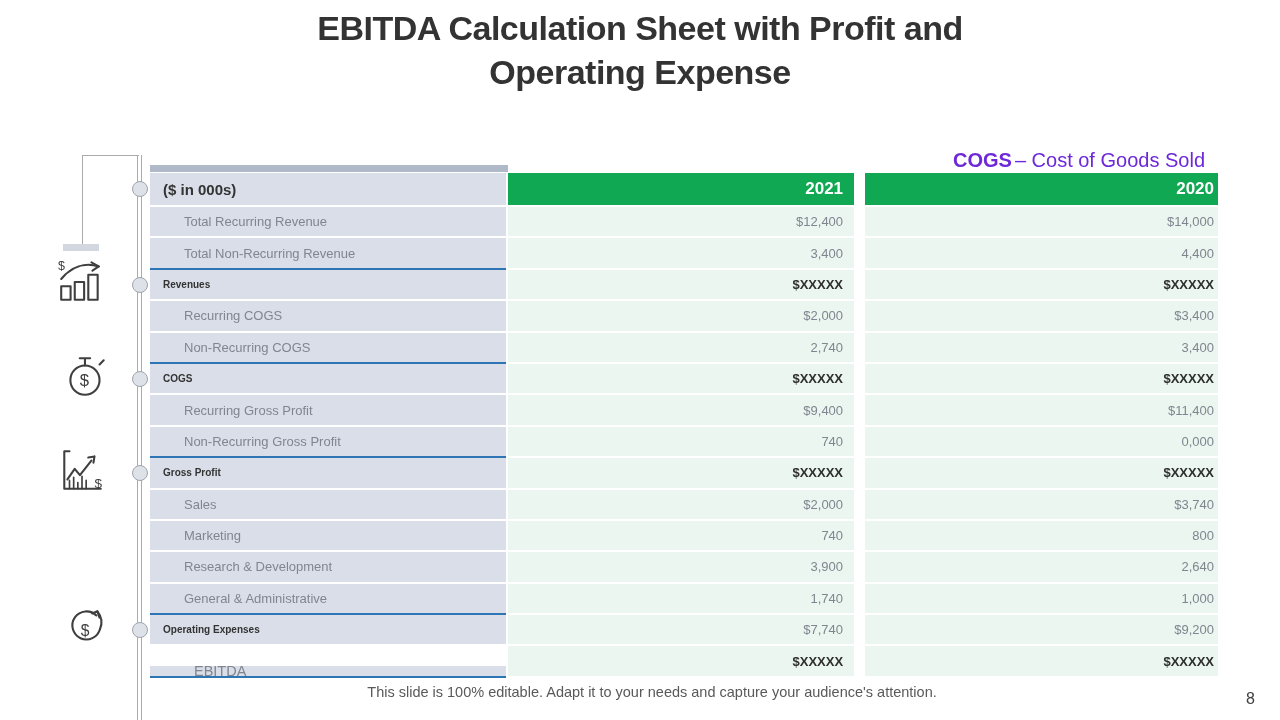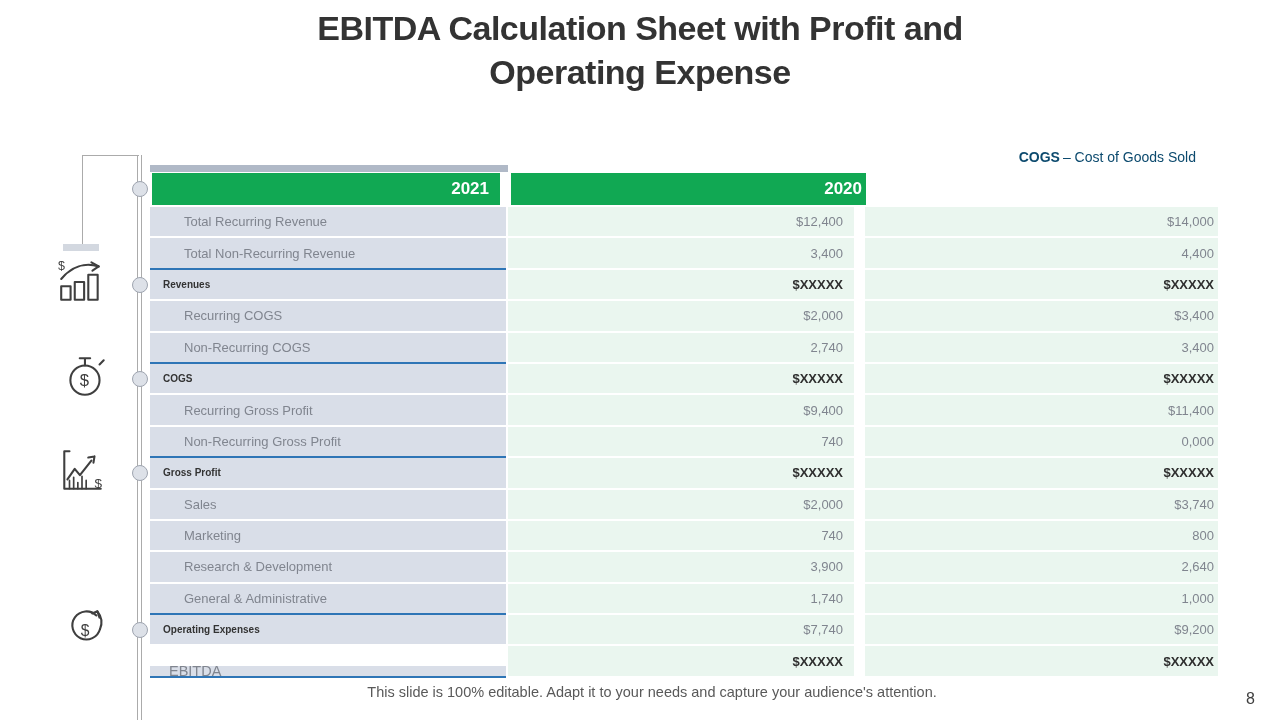"COGS – Cost of Goods" .cogs-note { color: #0c4a6e -> #6d28d9; font-size: 14px -> 20px; right: 84px -> 75px }
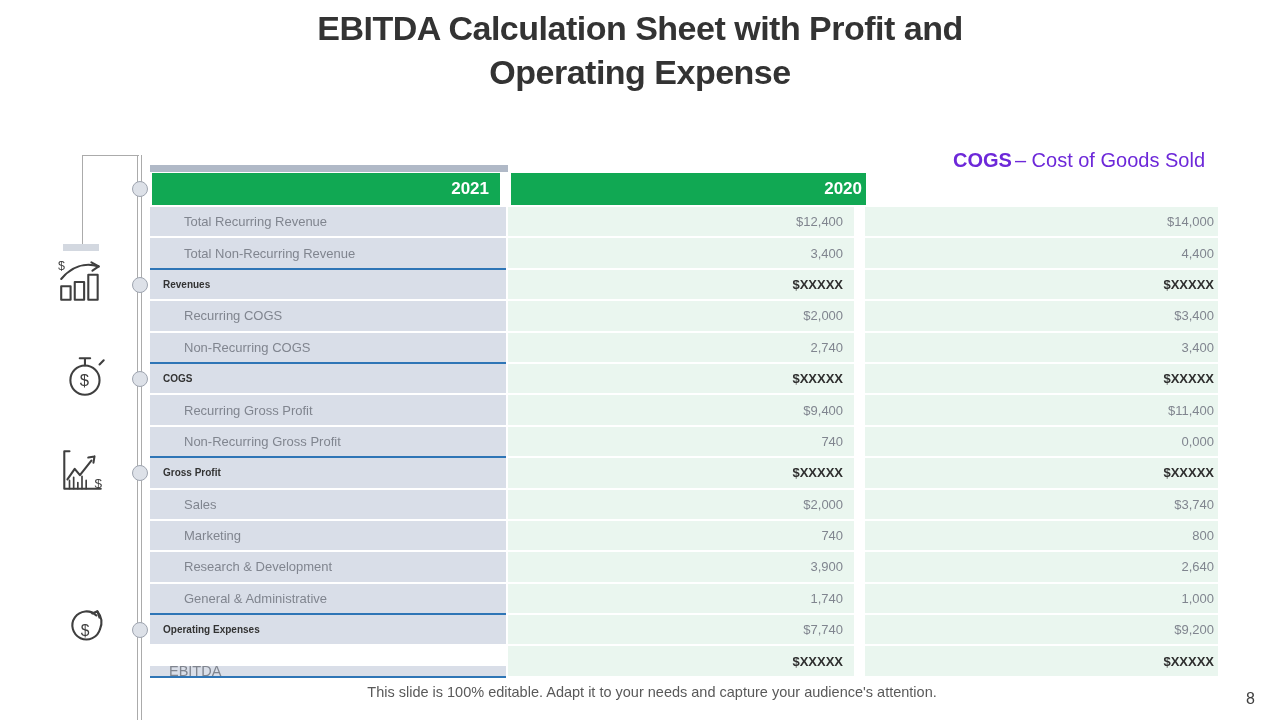"($ in 000s)" div.c1 { html: none -> <div>($ in 000s)</div> }
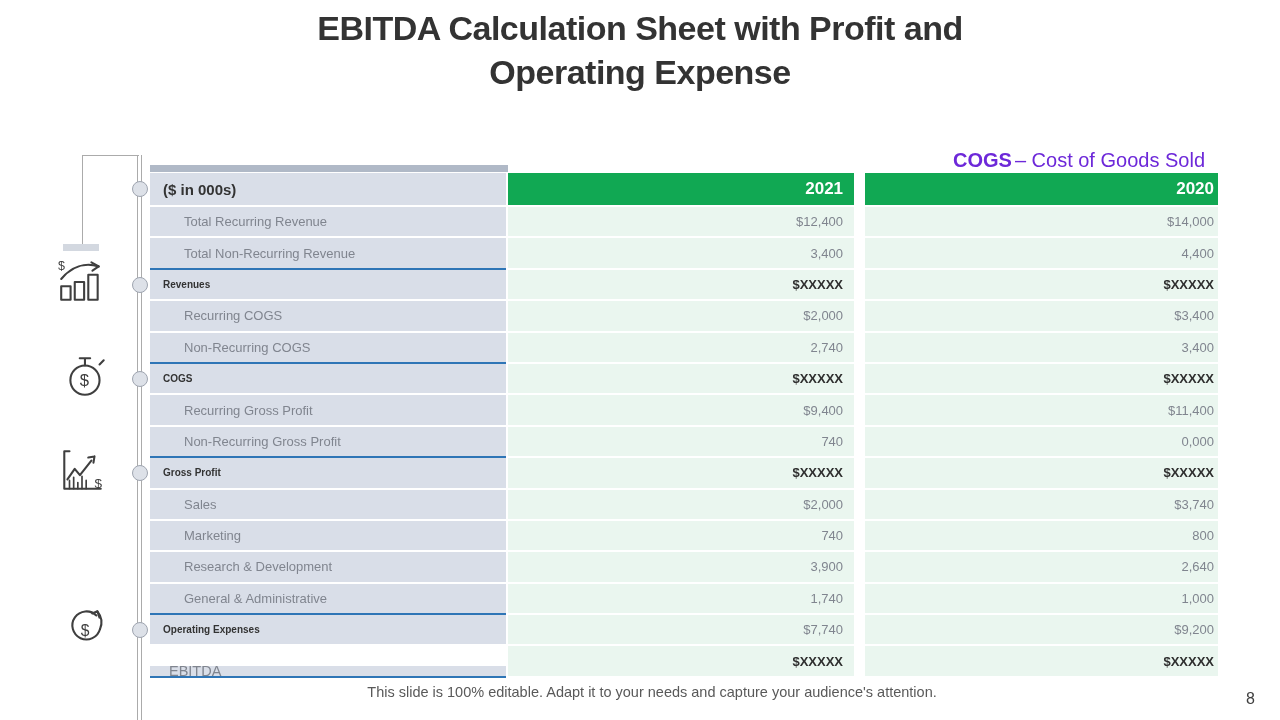"EBITDA" .ebitda .c1 { padding-left: 19px -> 44px }
